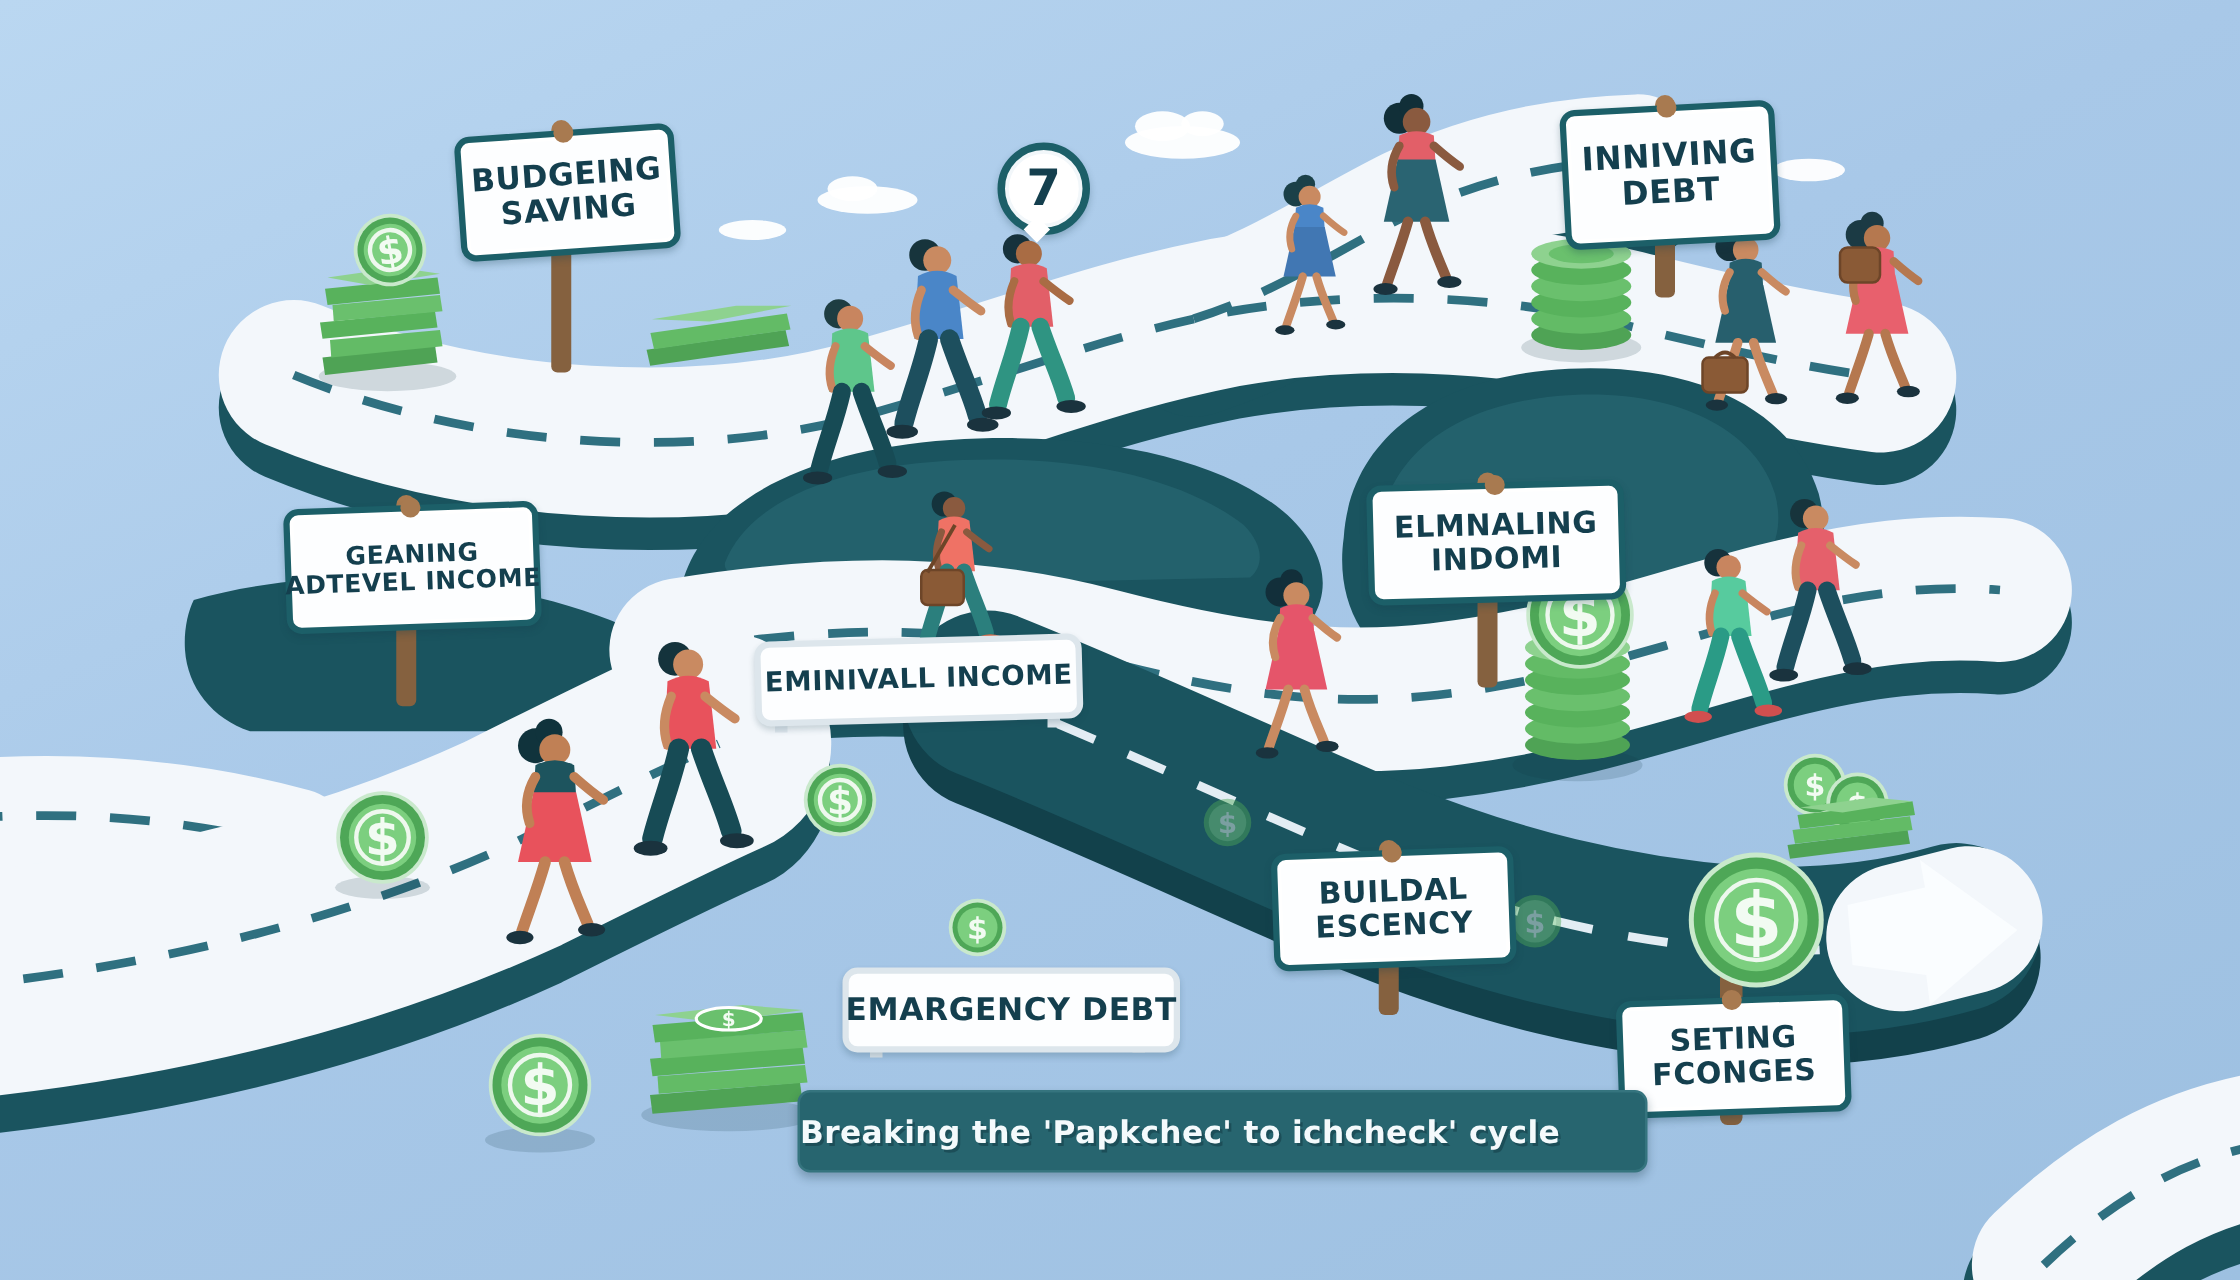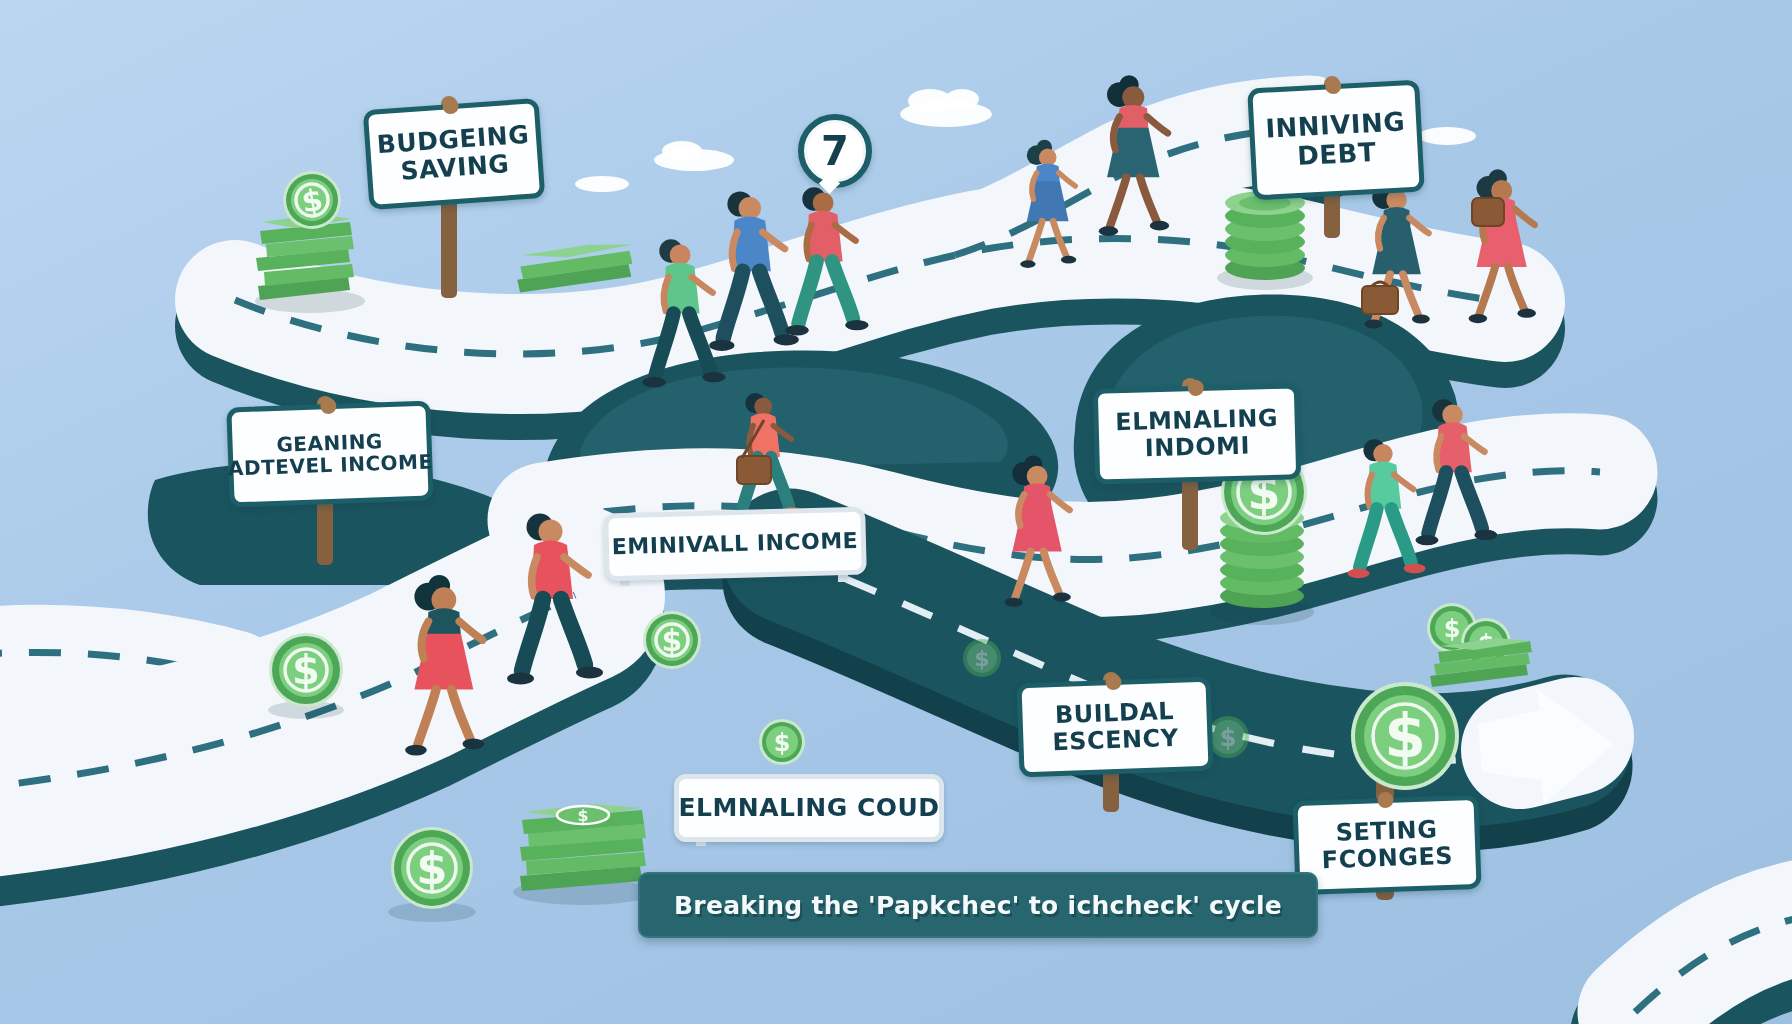"ELMNALING COUD" span { text: ELMNALING COUD -> EMARGENCY DEBT }
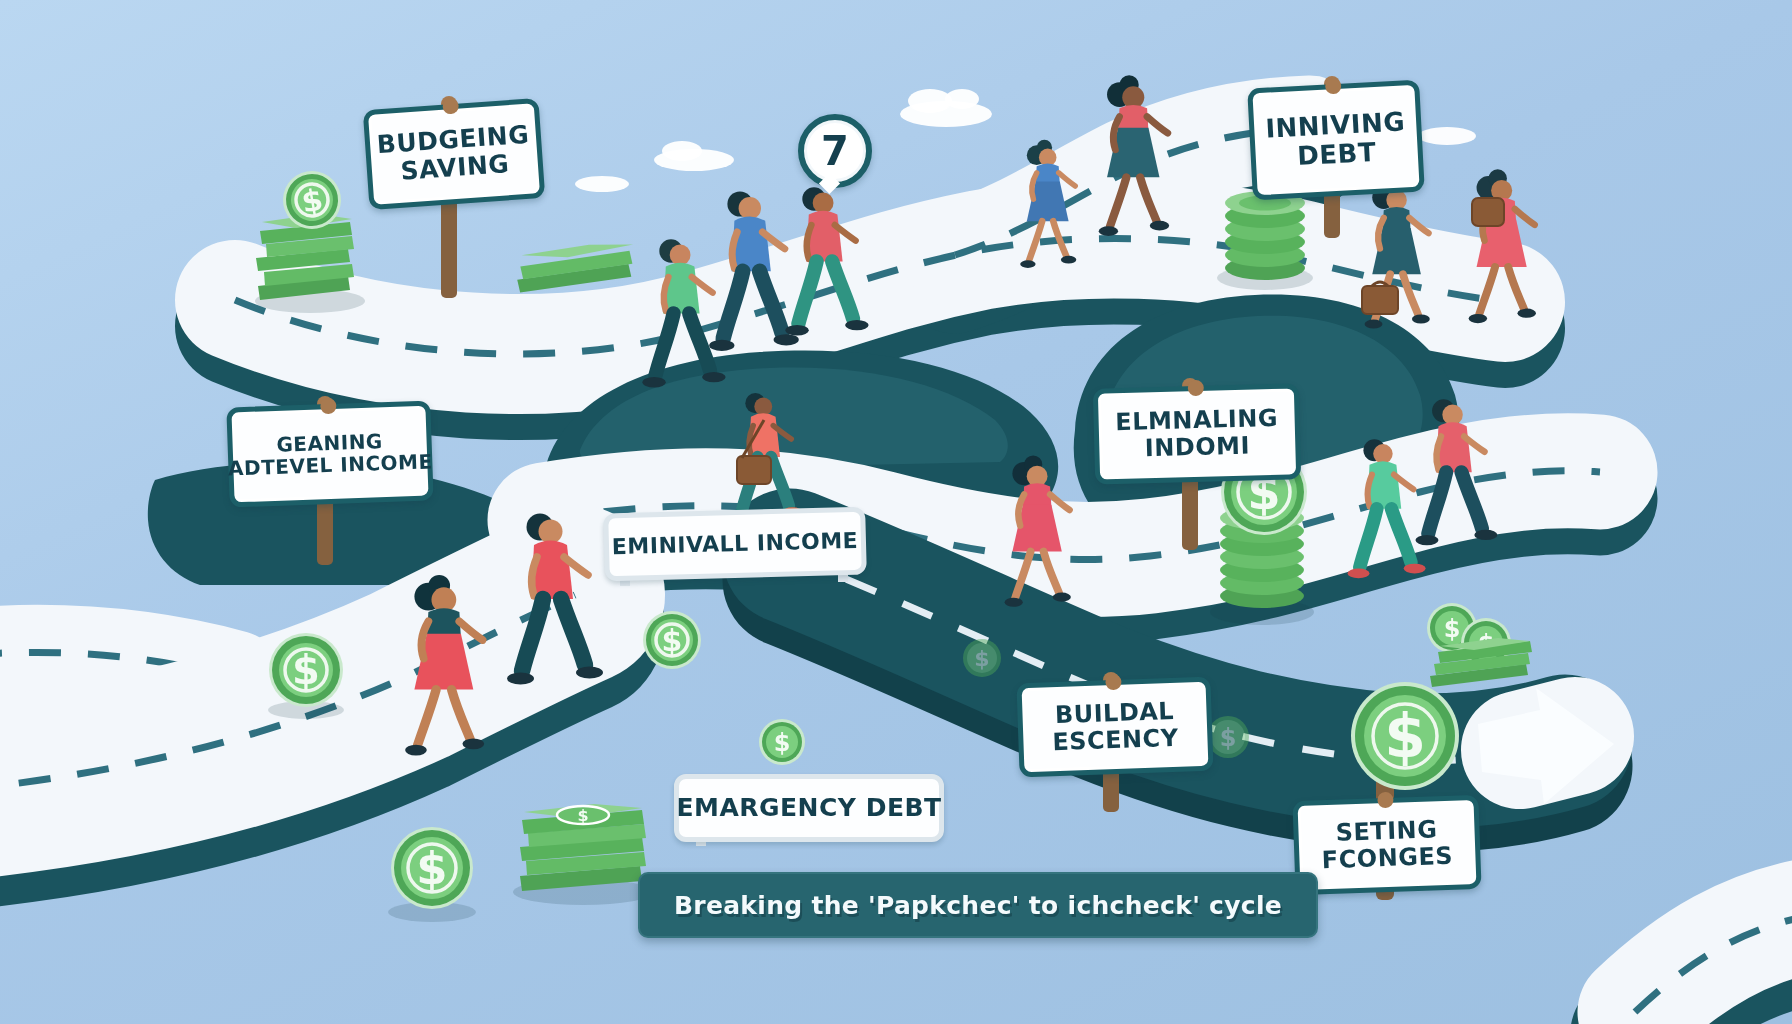"Breaking the 'Papkchec' to ichcheck'" .banner { justify-content: center -> none }
